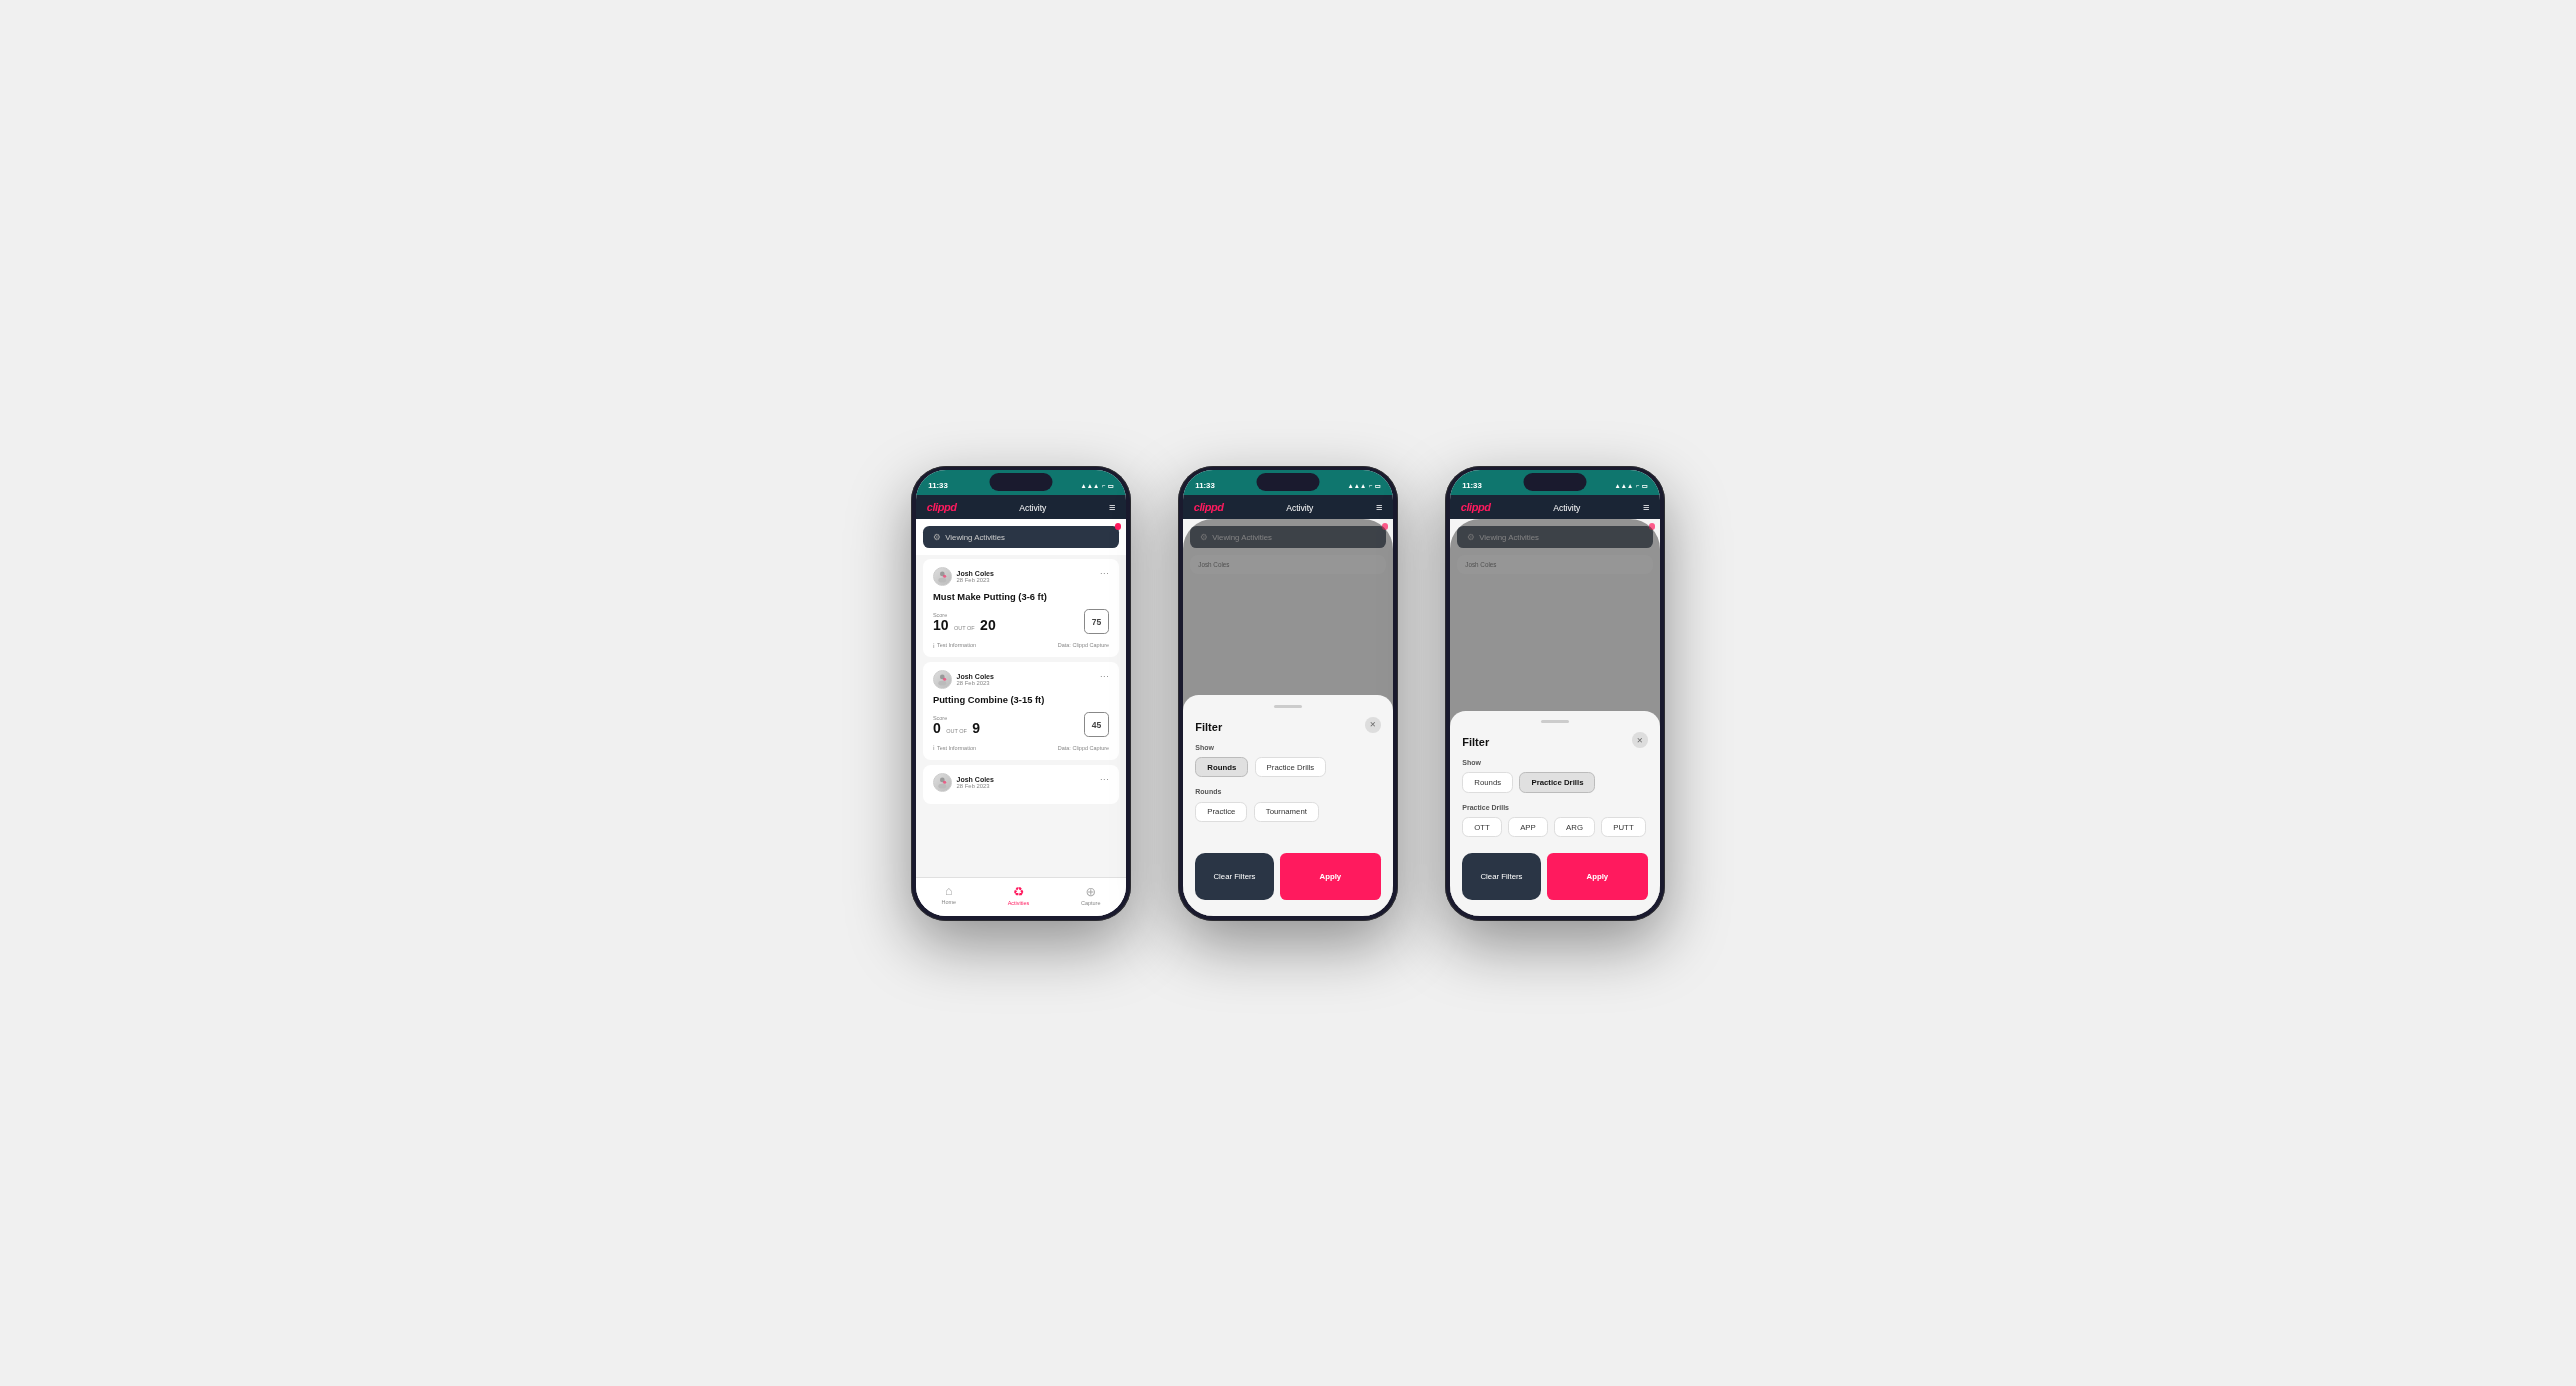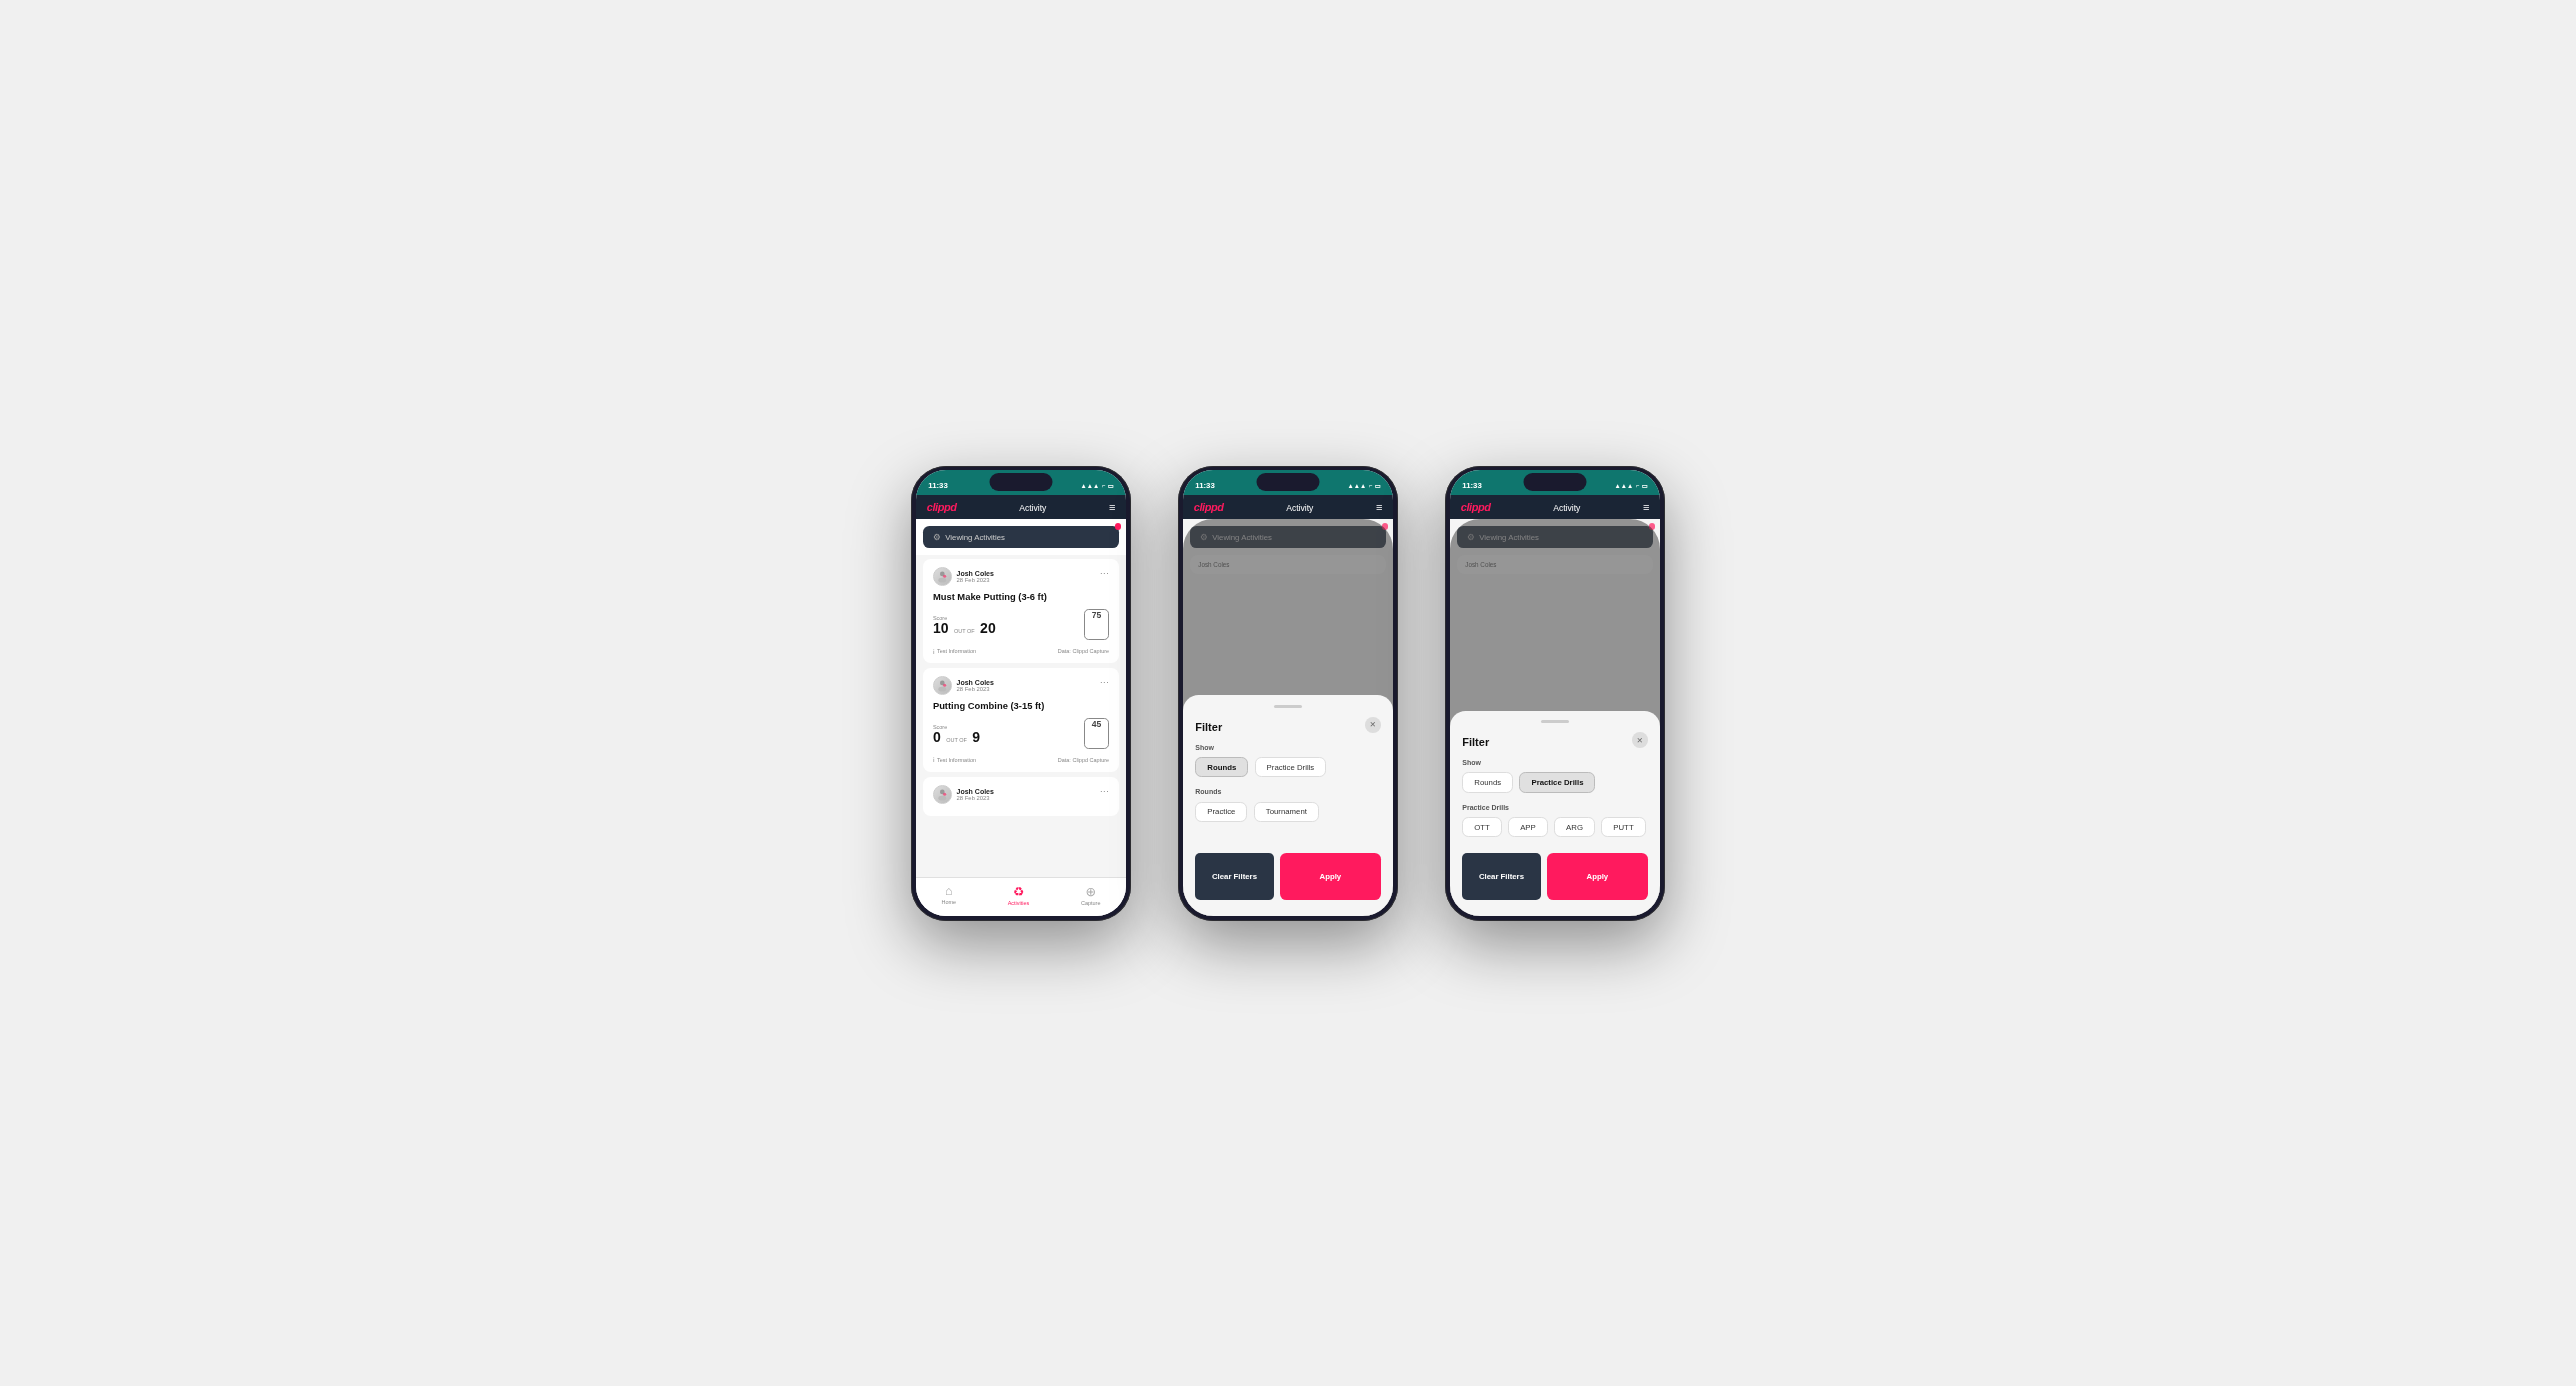"75" .shot-quality-badge { align-items: none -> center; height: 31px -> 25px }
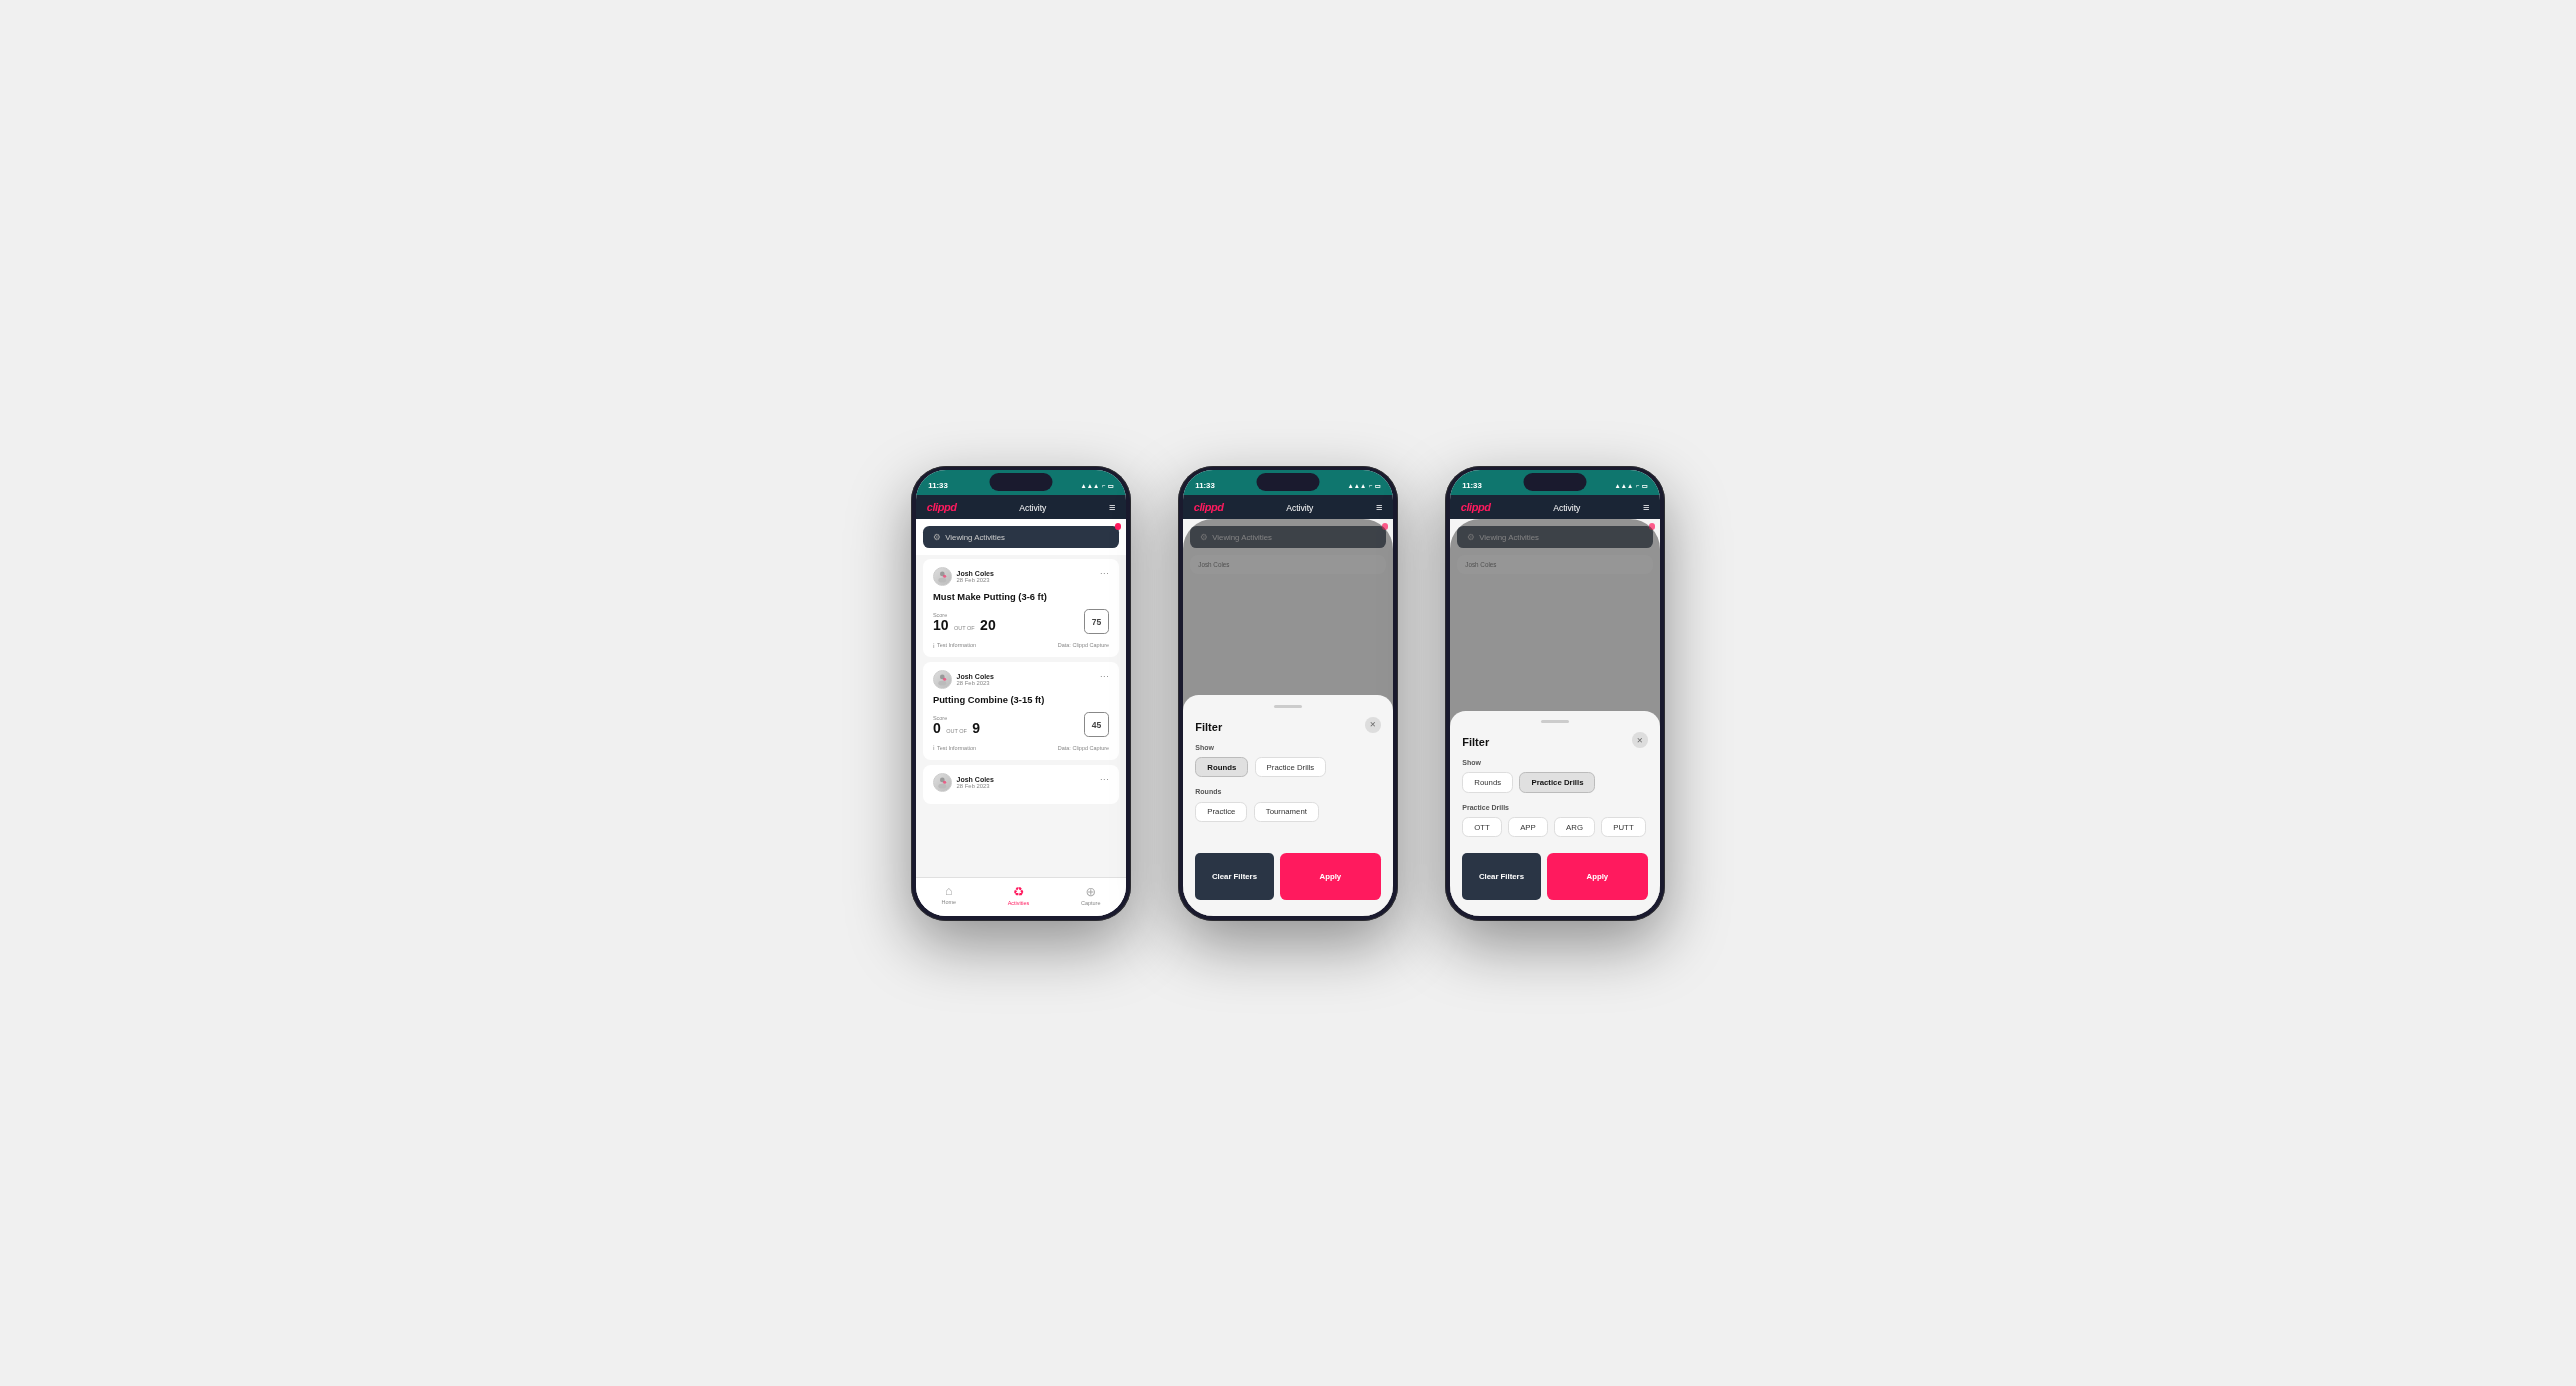"Clear Filters" .btn-clear { border-radius: 5px -> 10px; font-weight: 700 -> 400 }
